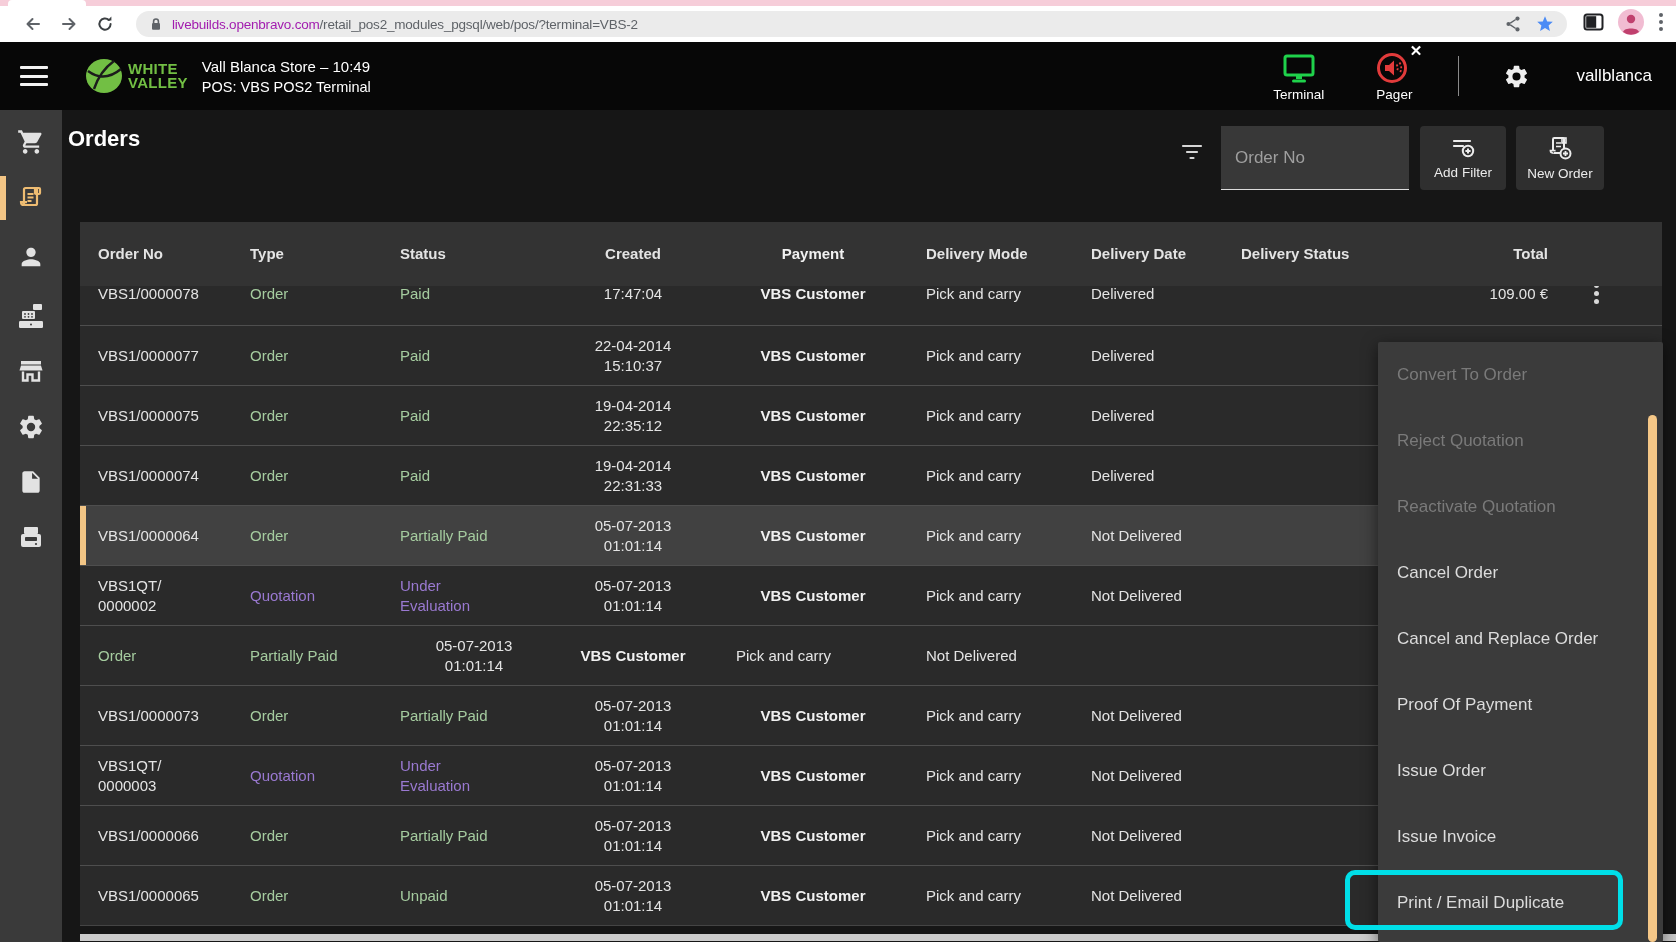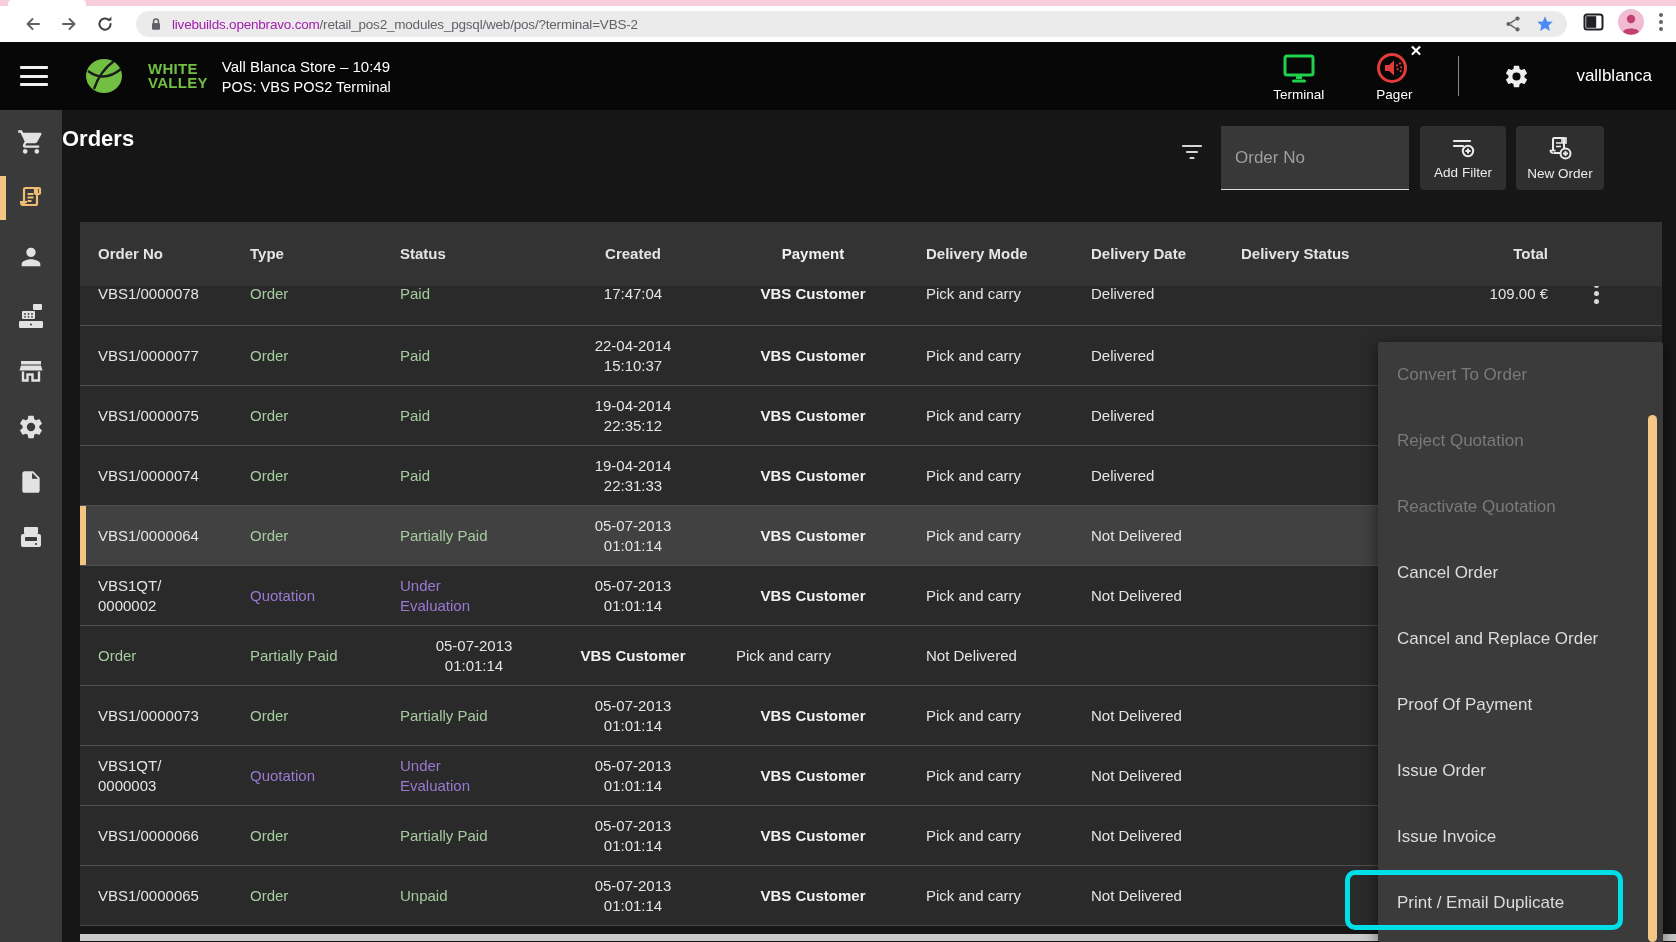"WHITE" .logo { gap: 20px -> none }
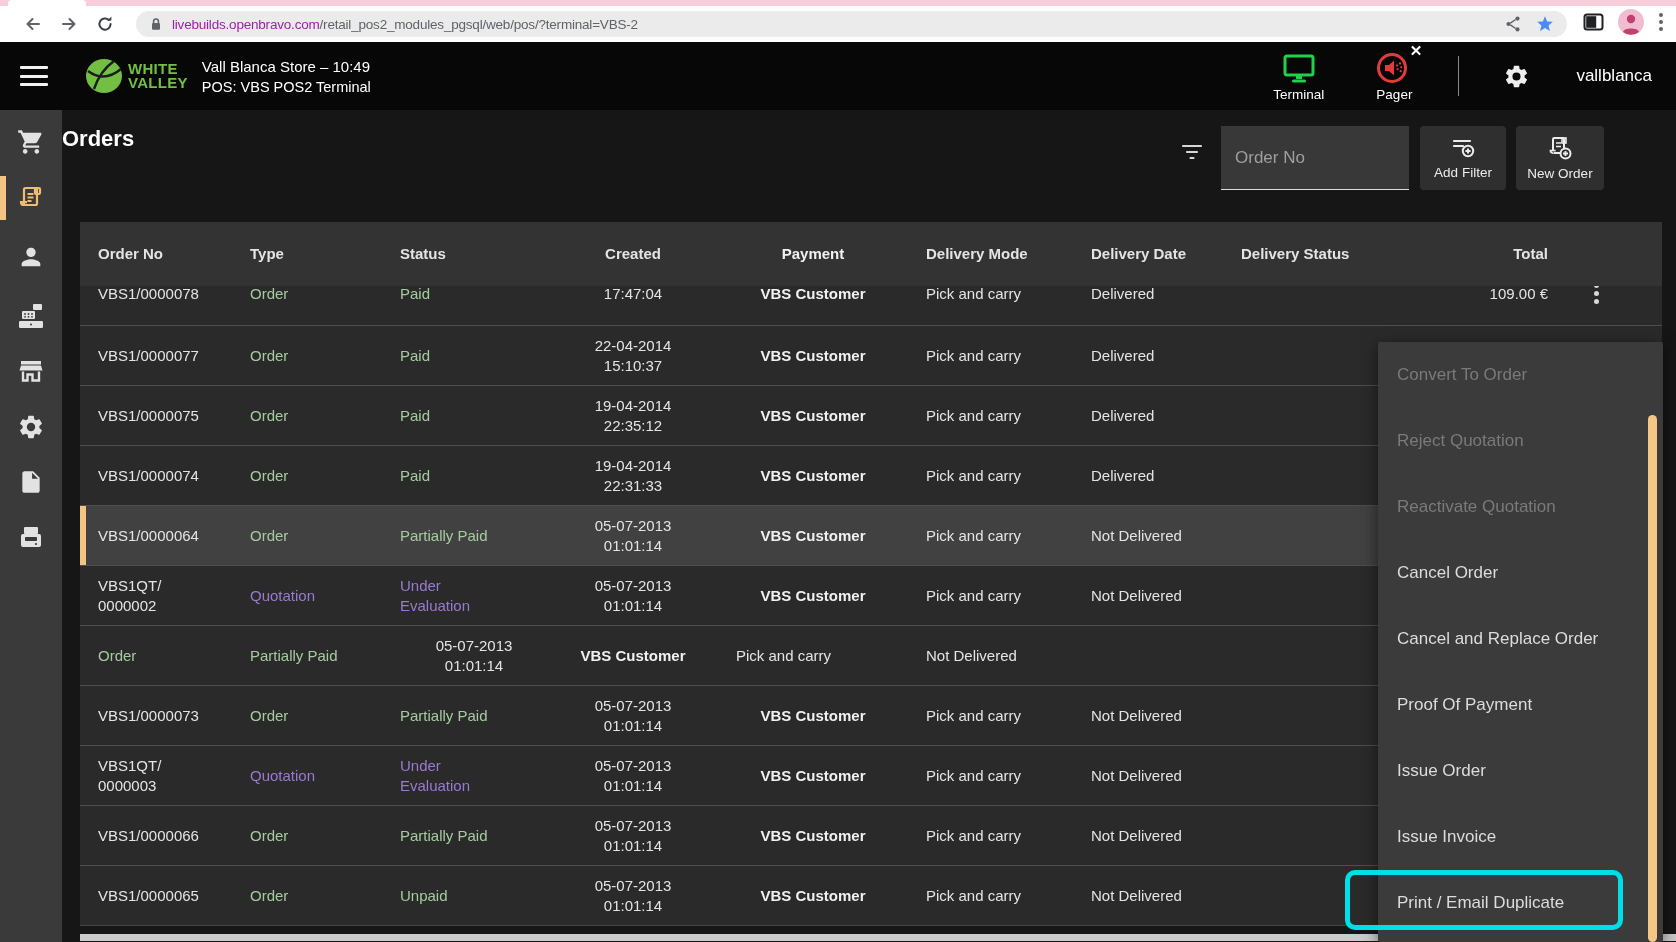"Orders" .page-title { left: 0 -> 6px }
